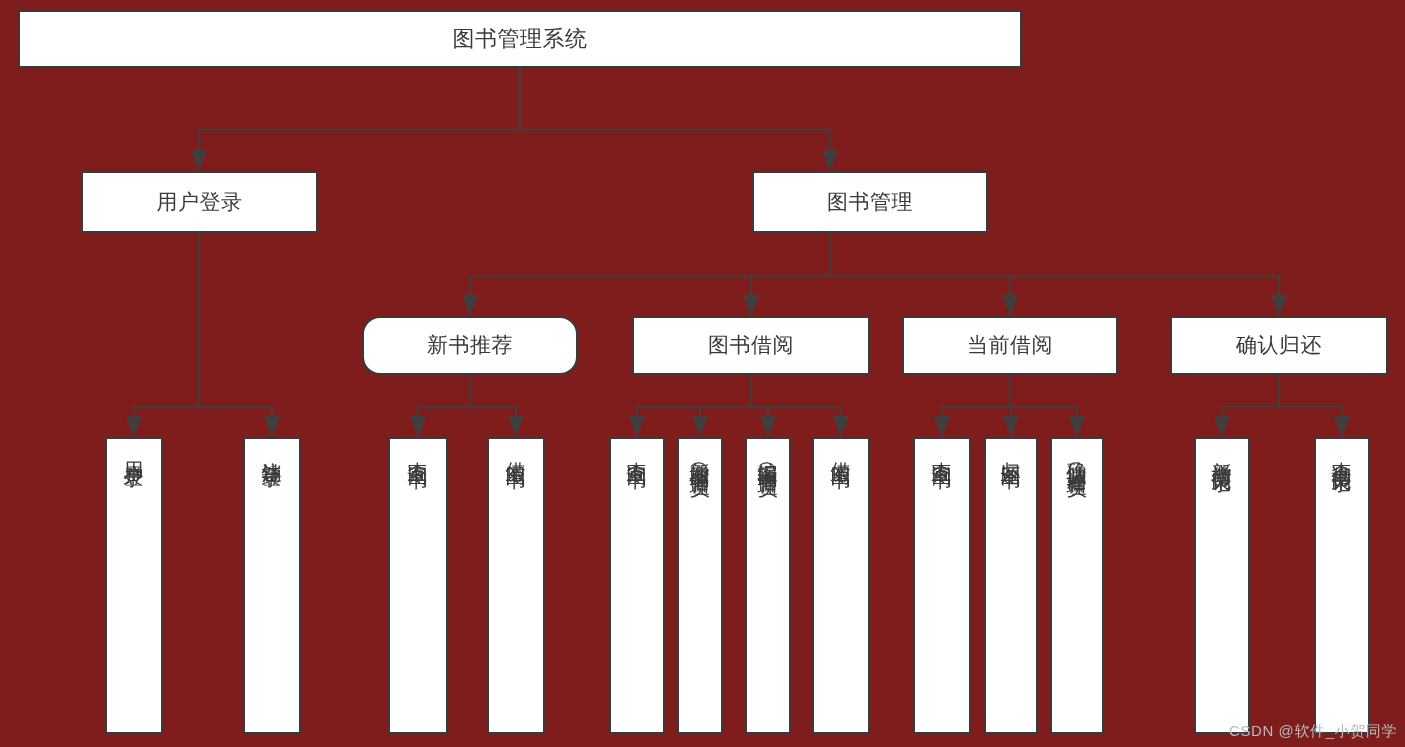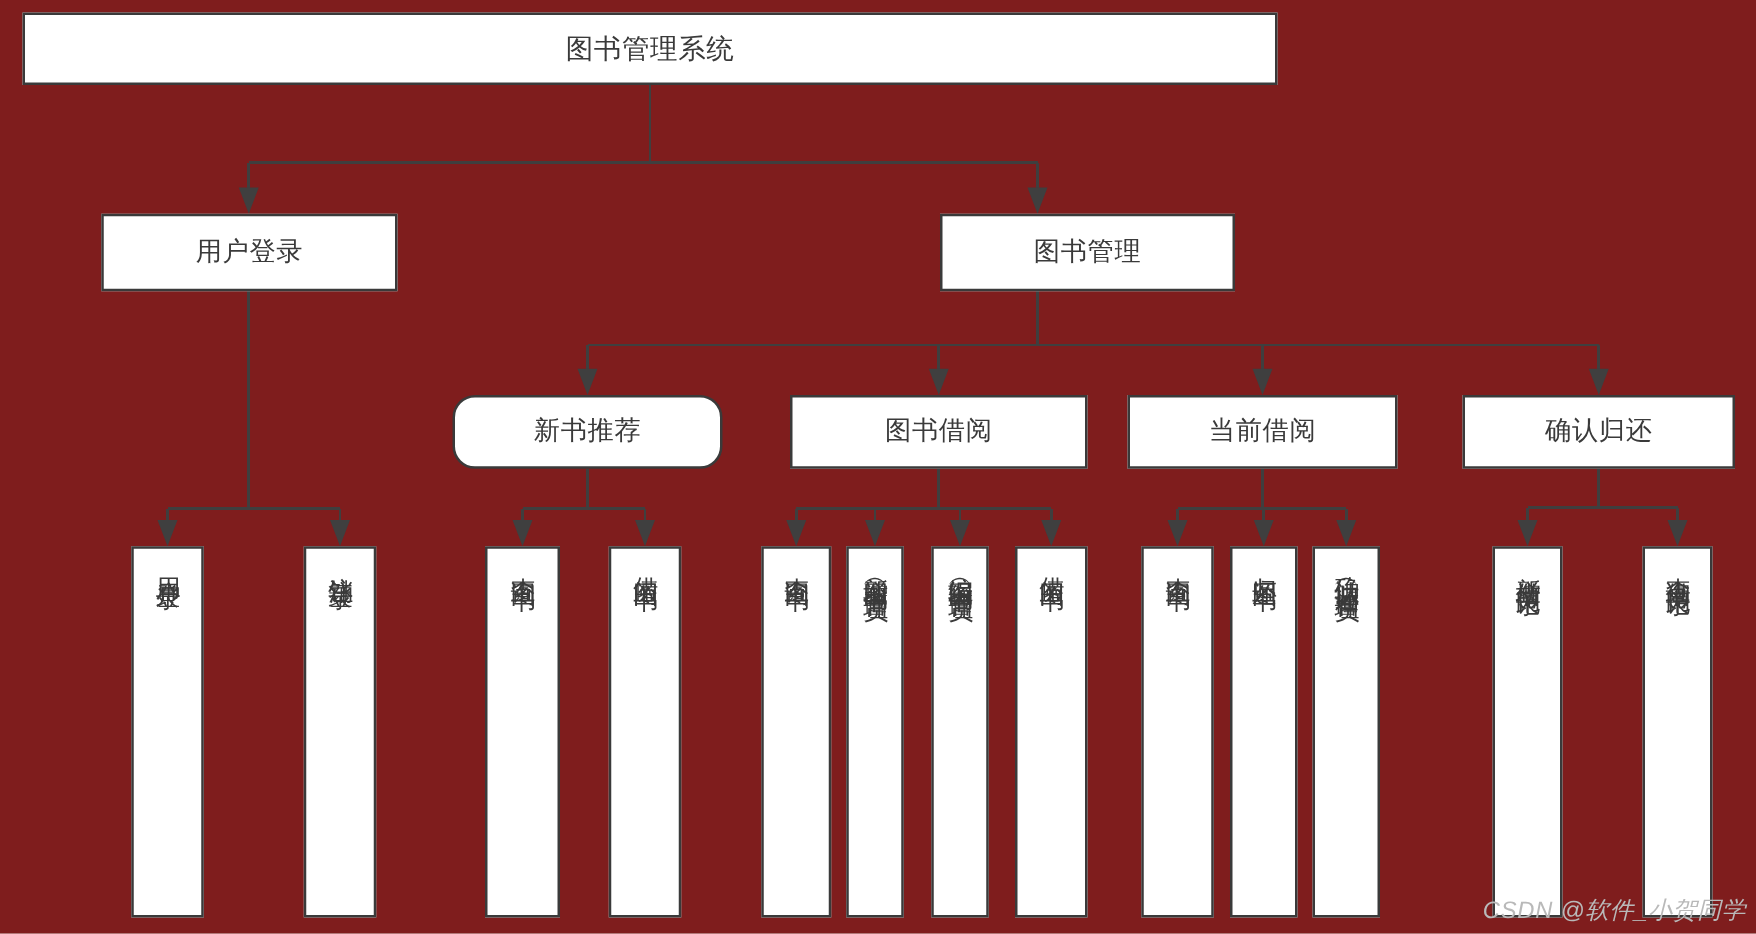"CSDN @软件_小贺同学" #watermark { font-size: 19px -> 15px; font-style: italic -> none }
